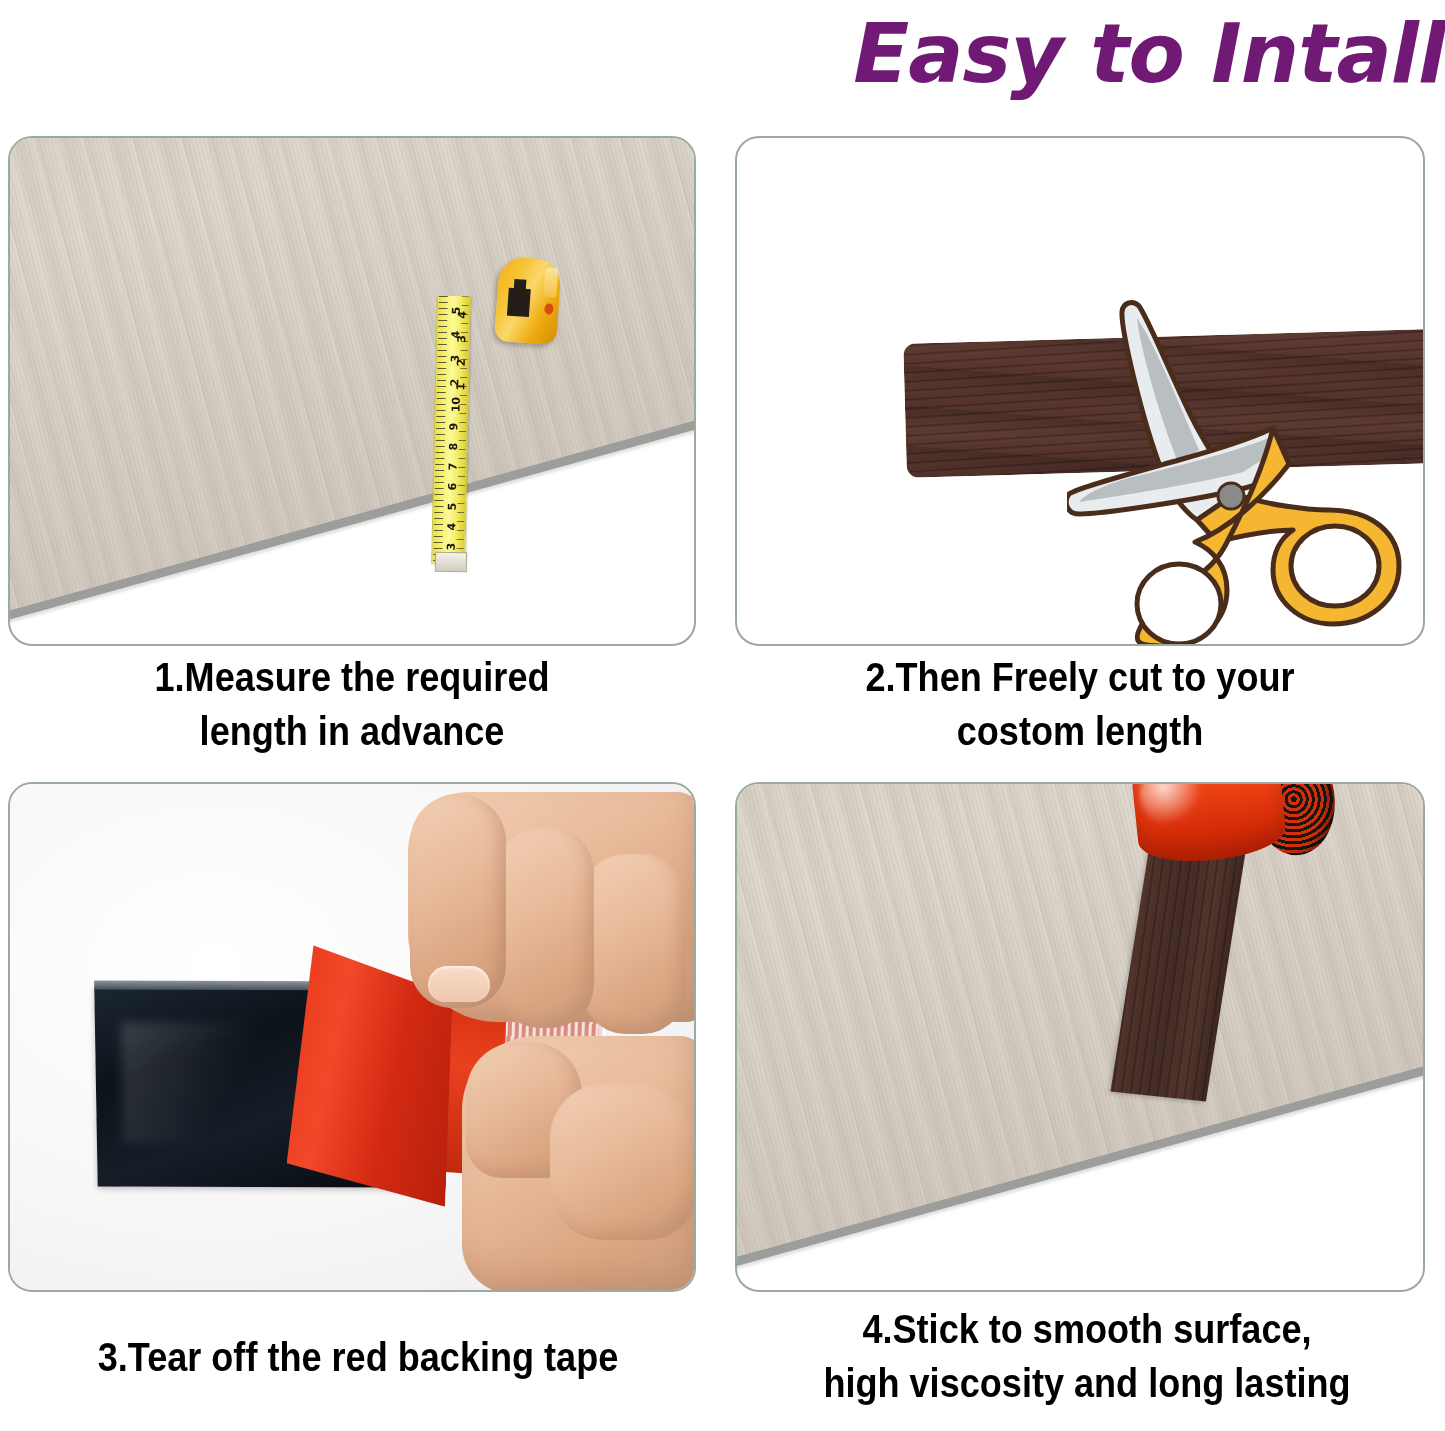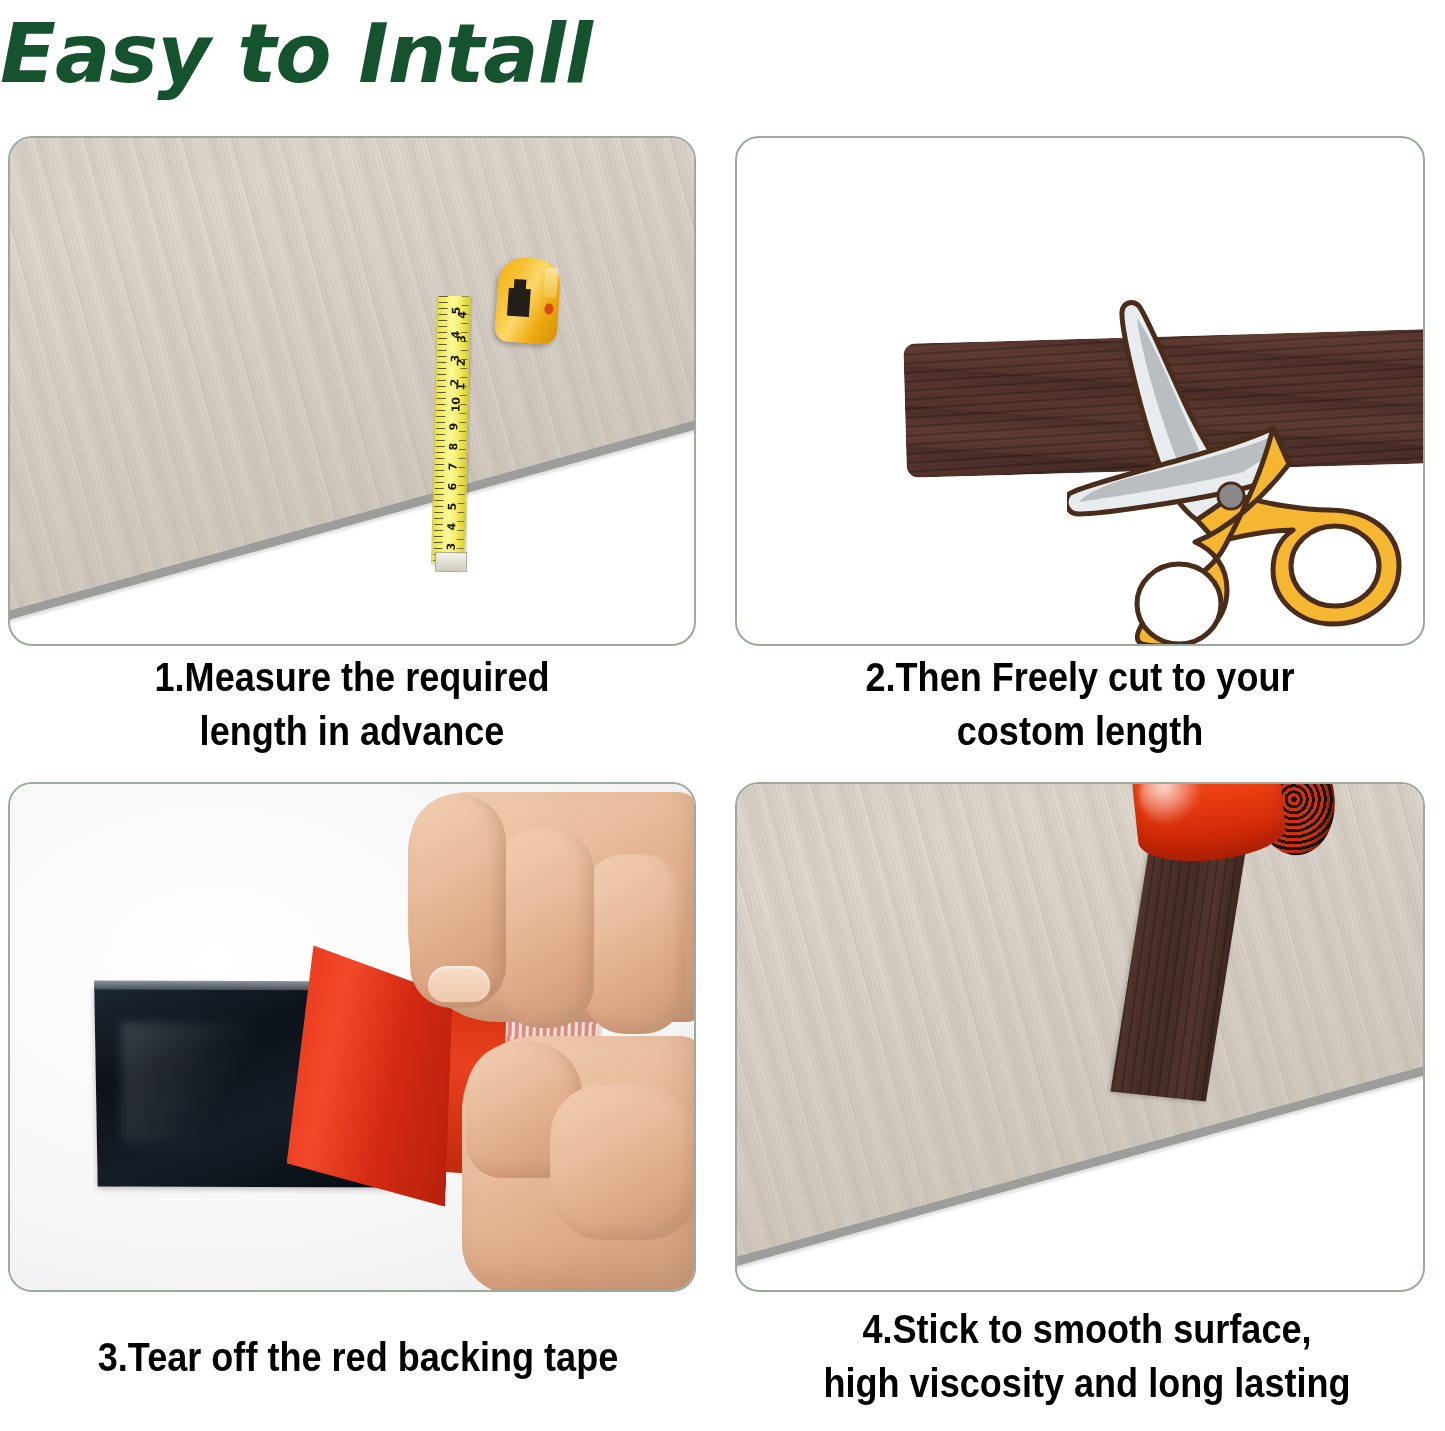"Easy to Intall" .title { color: #14532d -> #701a75; text-align: left -> right }
